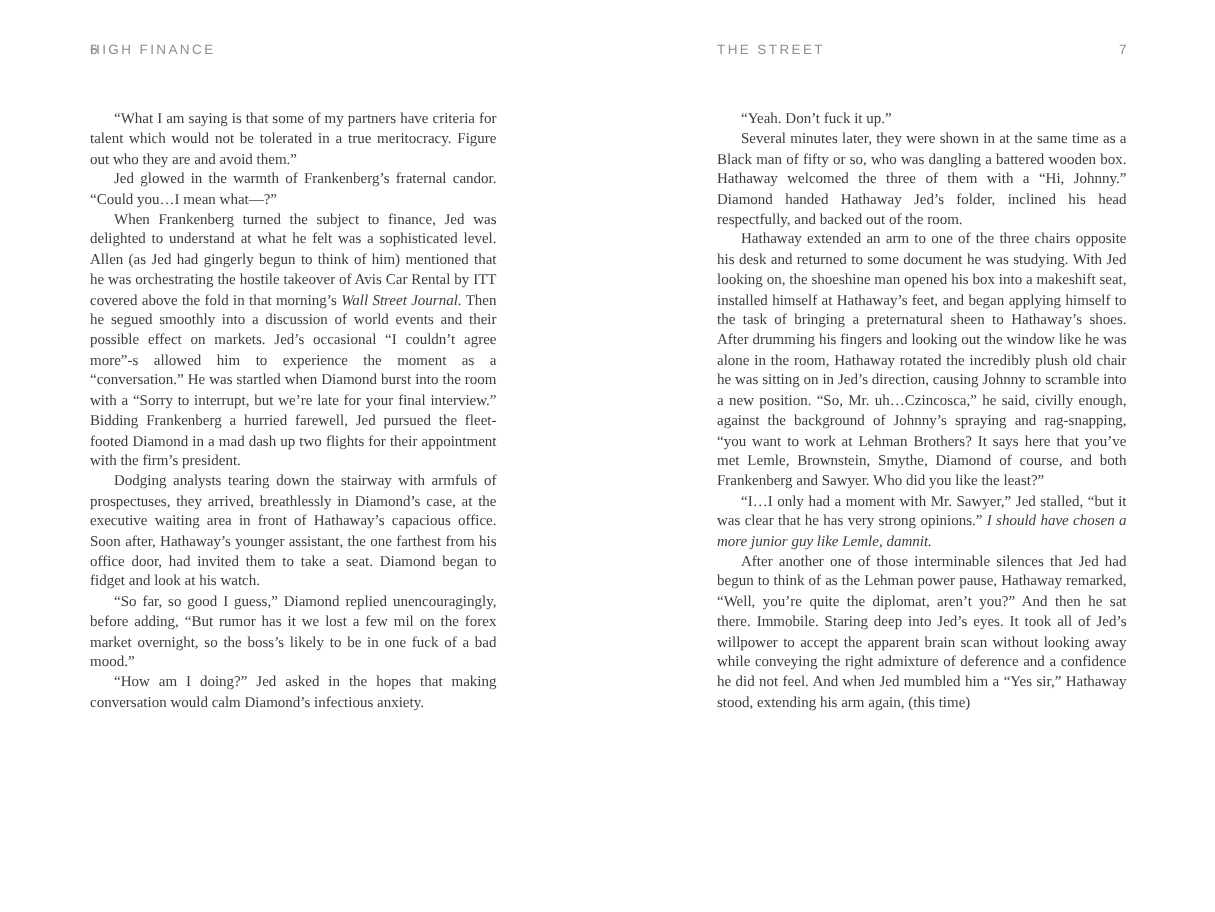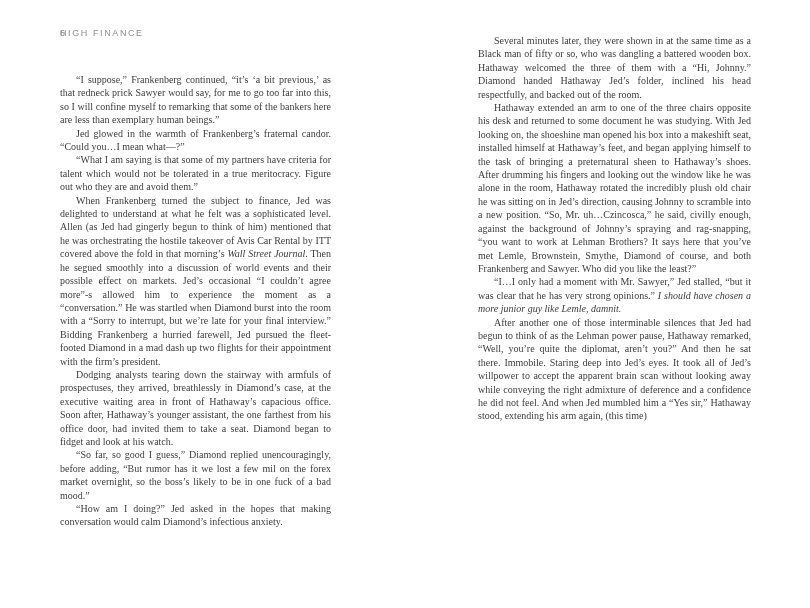"THE STREET" div.page-header { html: none -> <div> <span>THE STREET</span> <span>7</span> </div> }
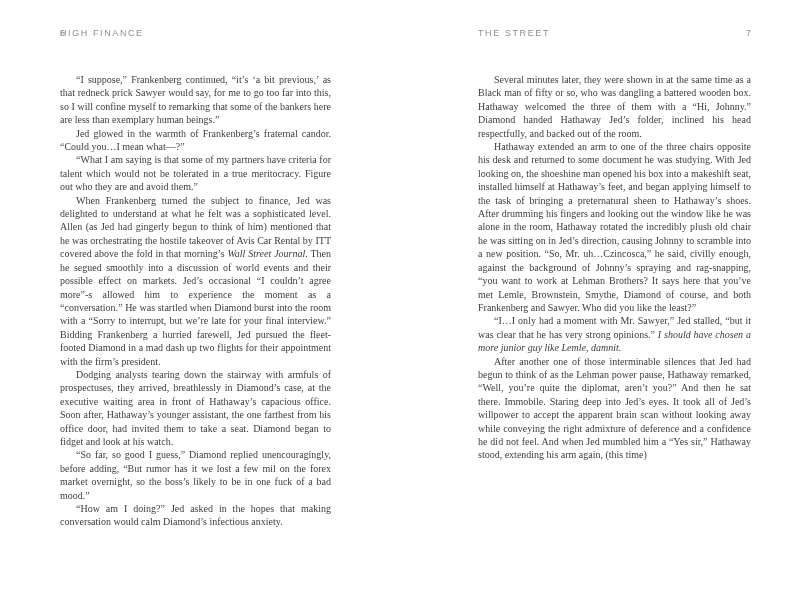"“I suppose,” Frankenberg continued," p.para { html: <p><span>“I suppose,” Frankenberg continued, “it’s ‘a bit previous,’ as that redneck prick Sawyer would say, for me to go too far into this, so I will confine myself to remarking that some of the bankers here are less than exemplary human beings.”</span></p> -> none }
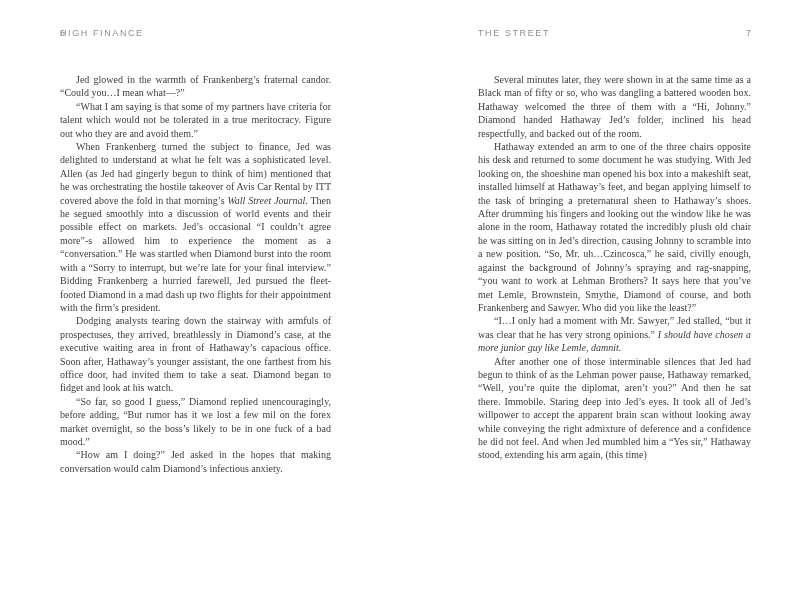"“Yeah. Don’t fuck it up.”" p.para { html: none -> <p><span>“Yeah. Don’t fuck it up.”</span></p> }
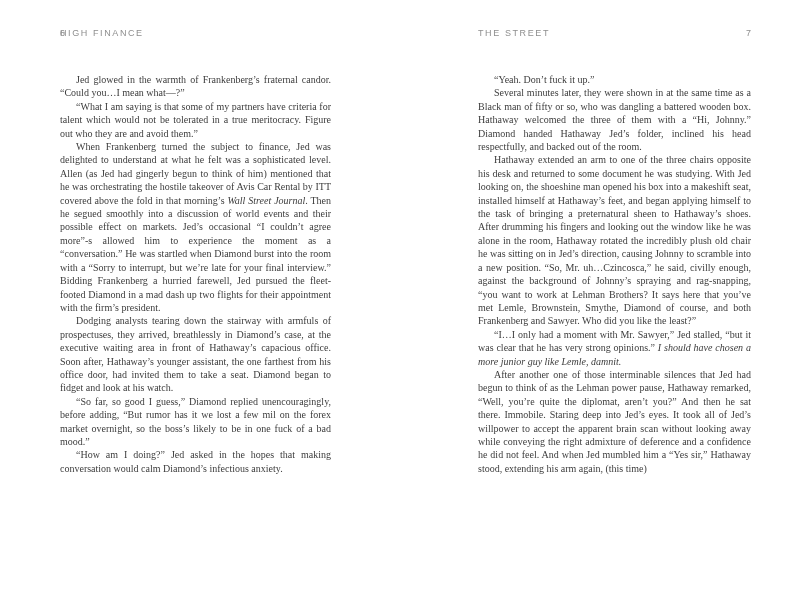"Jed glowed in the warmth" p.para { order: before "“What I am saying is" -> after "“What I am saying is" }
